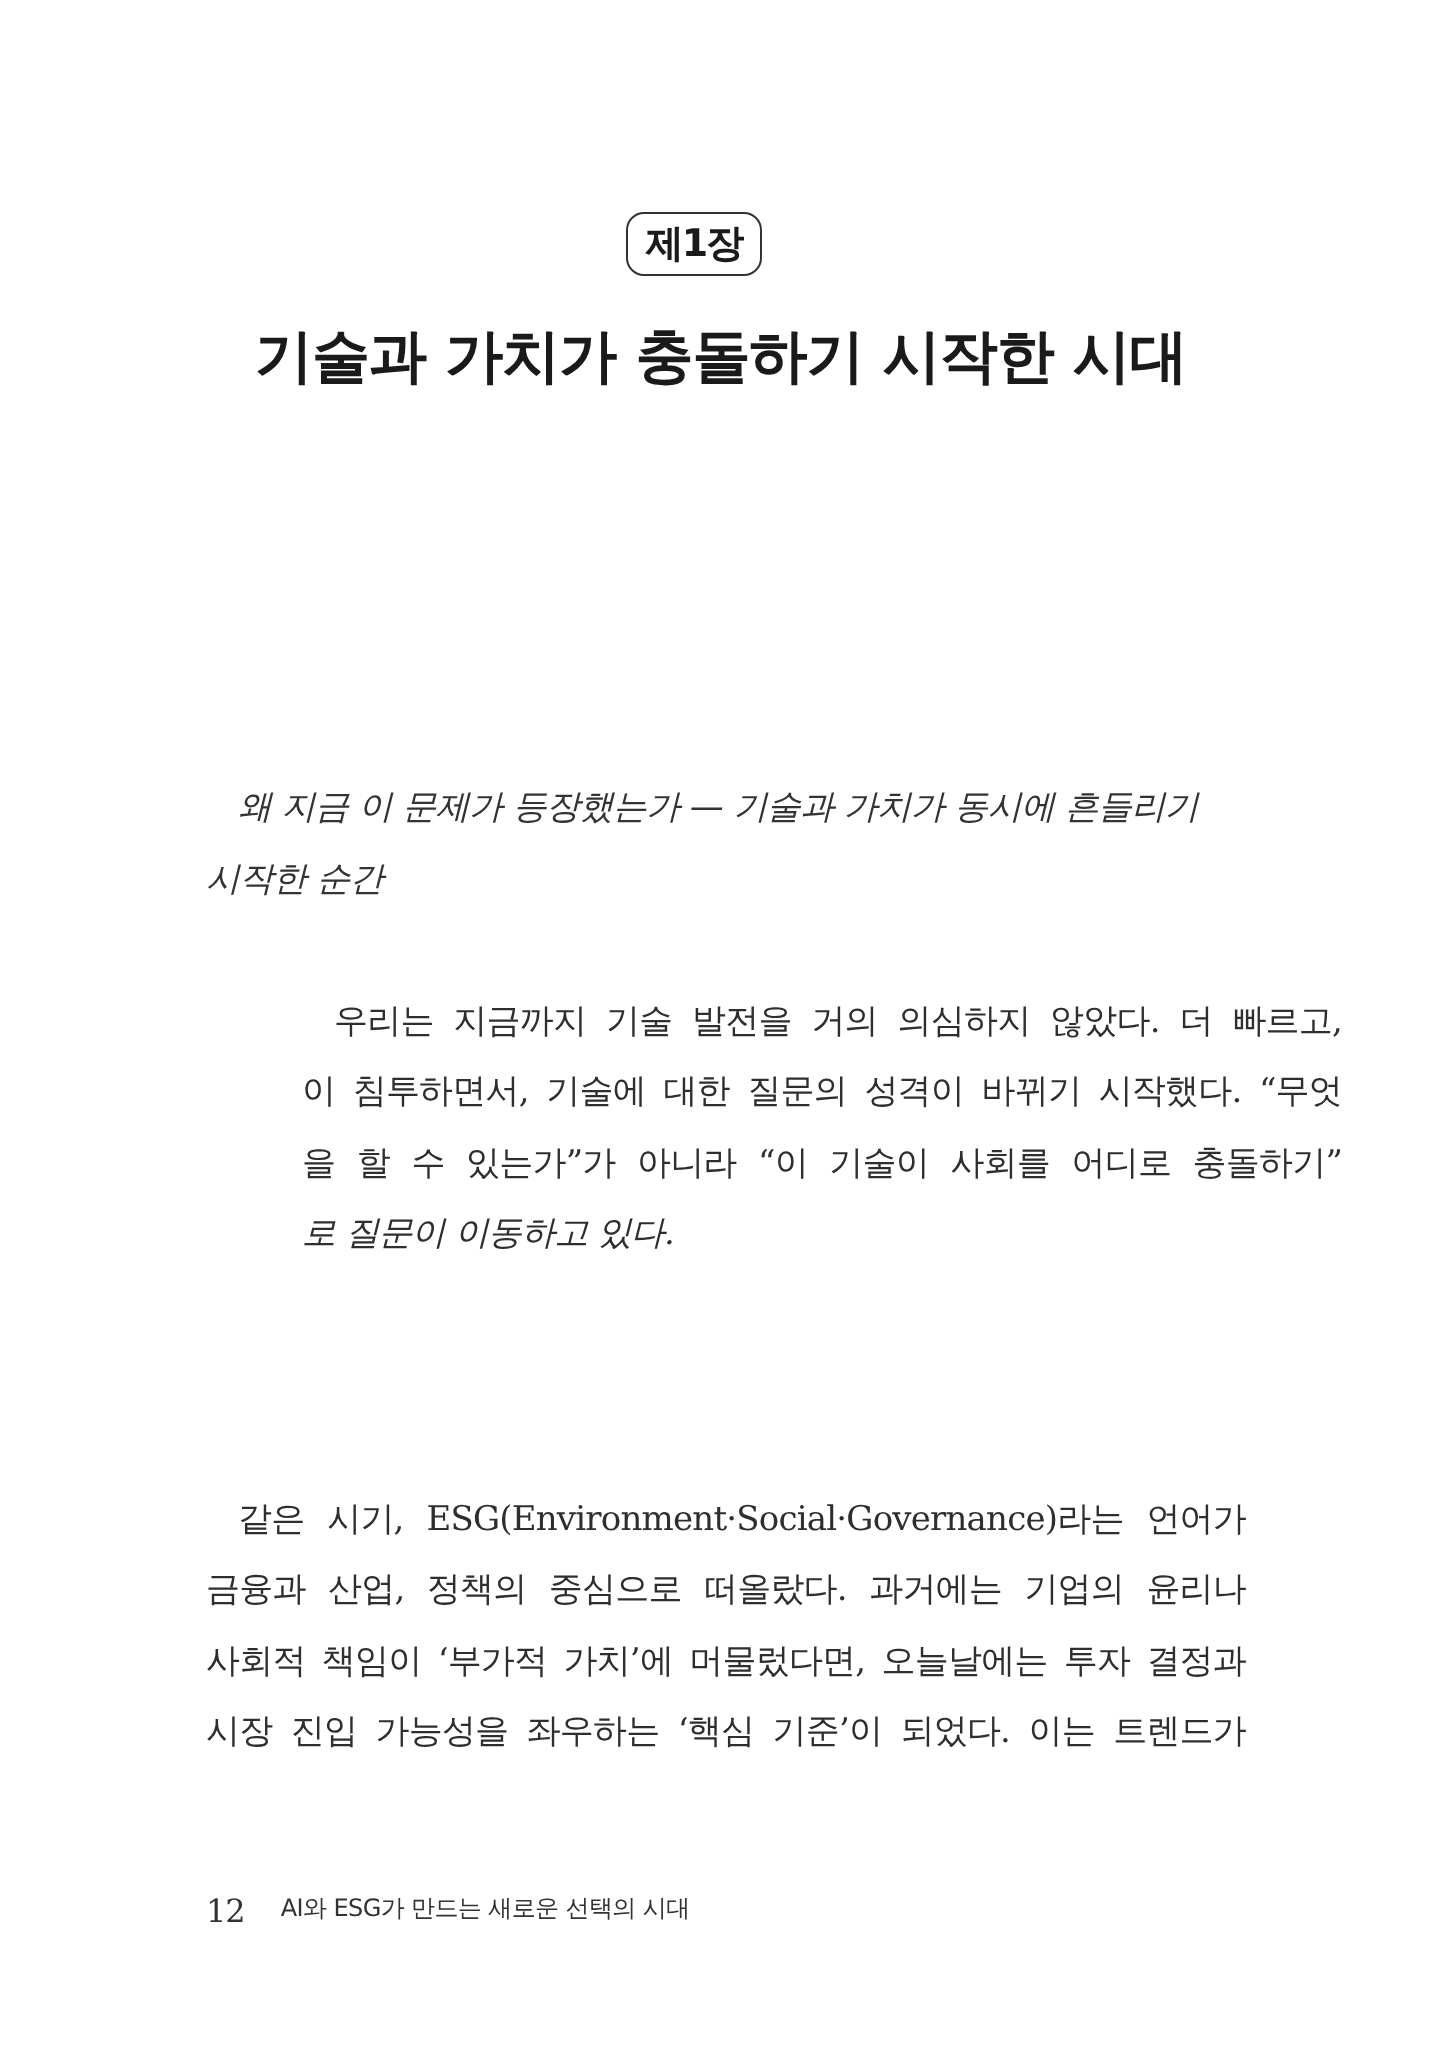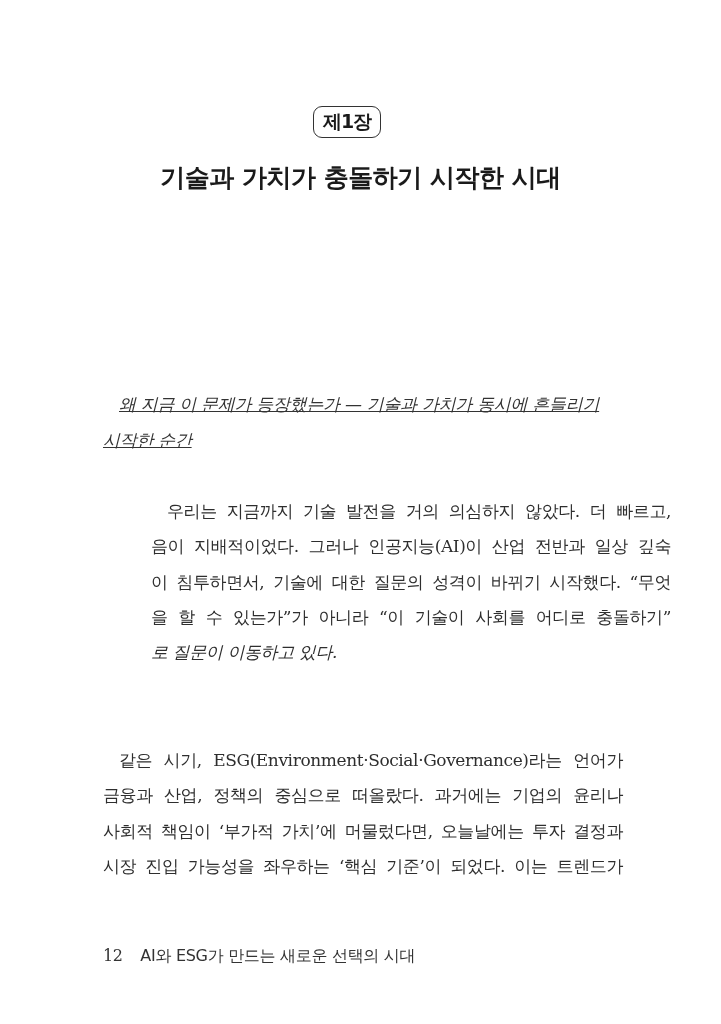"기술과 가치가 충돌하기 시작한 시대" .chapter-title { font-size: 25px -> 29px }
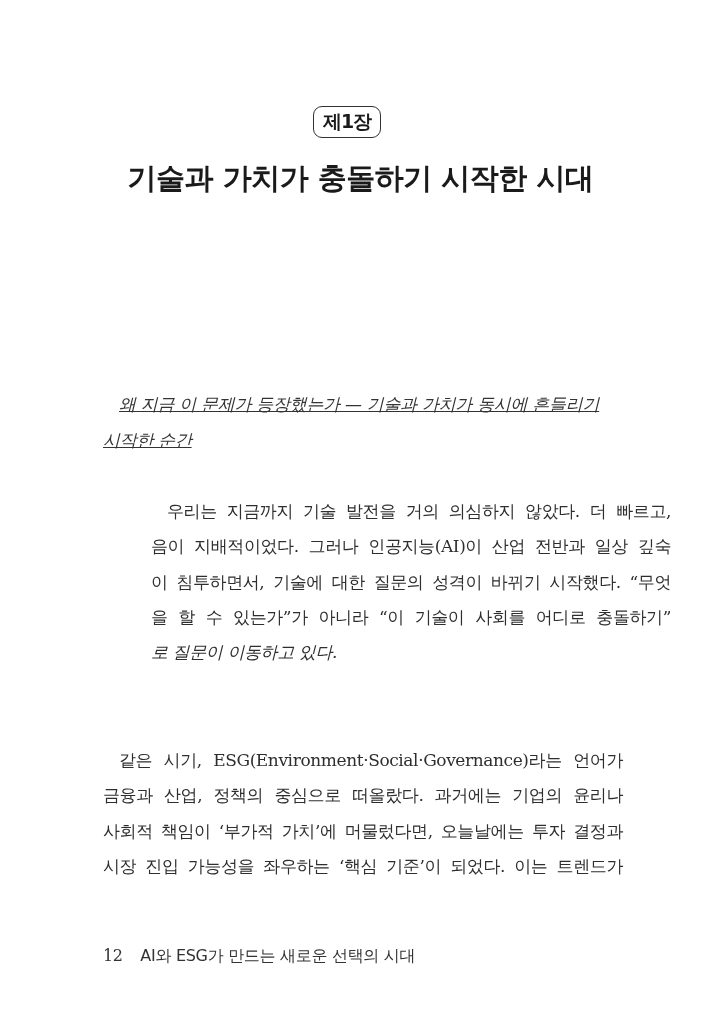"왜 지금 이 문제가 등장했는가" .subtitle .line { text-decoration: underline -> none }
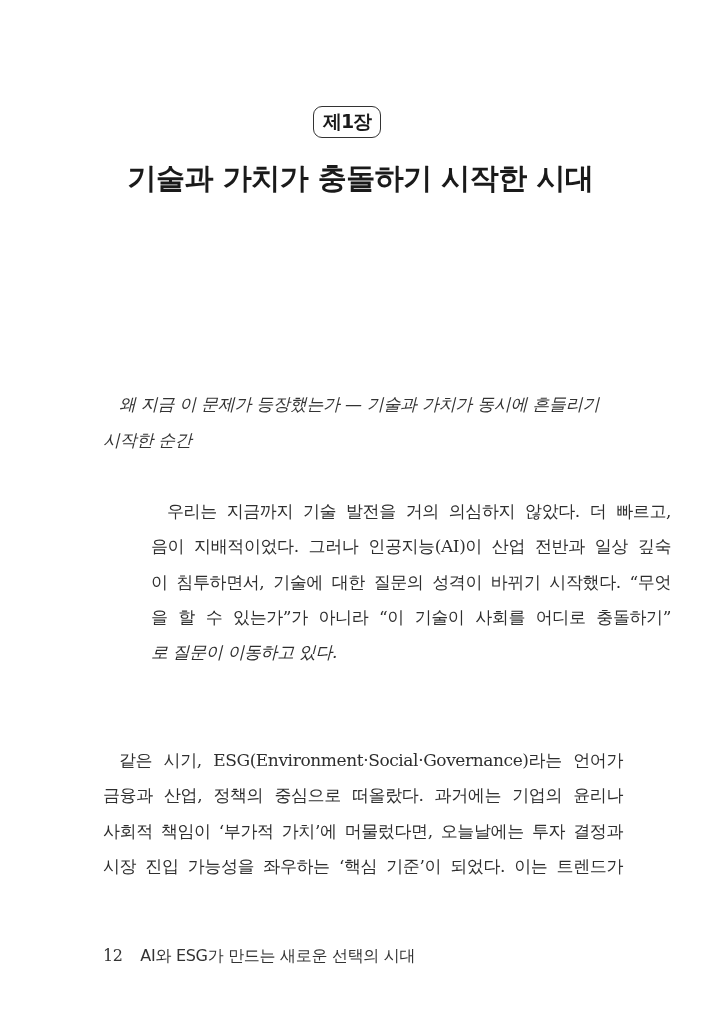"음이 지배적이었다. 그러나 인공지능(AI)이 산업" span.line { html: <span>음이 지배적이었다. 그러나 인공지능(AI)이 산업 전반과 일상 깊숙</span> -> none }
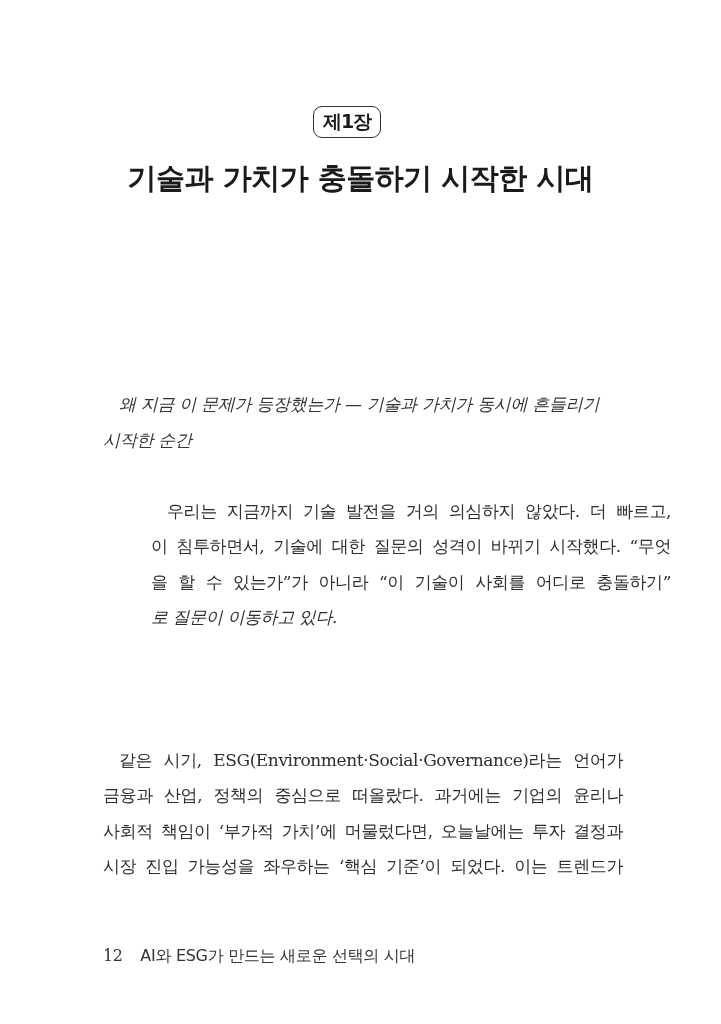"AI와 ESG가 만드는 새로운 선택의" .running-title { font-size: 16px -> 12px }
